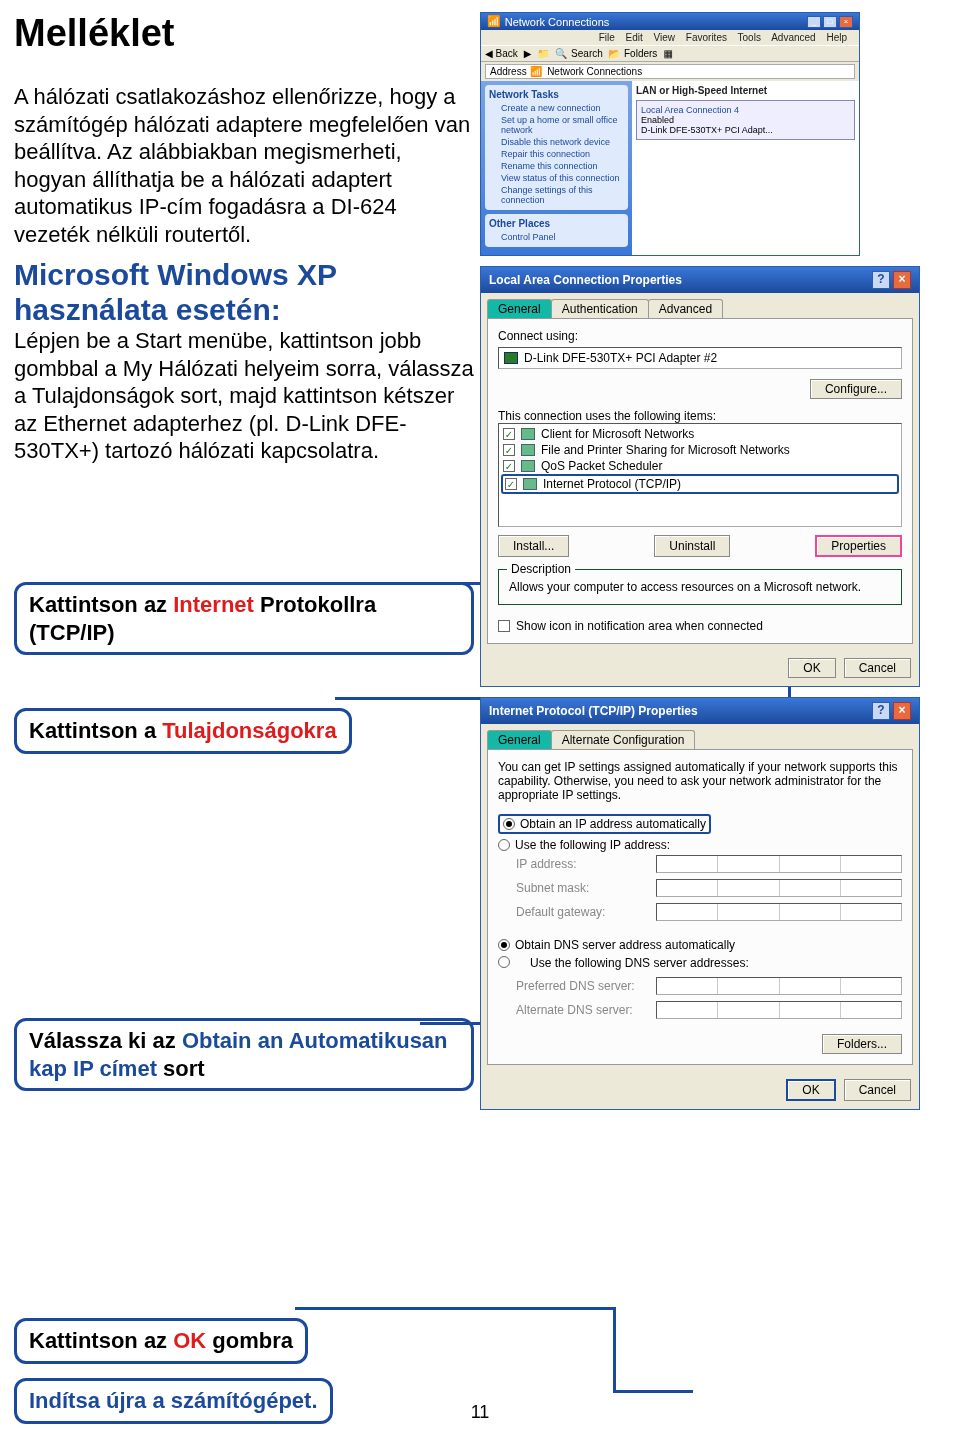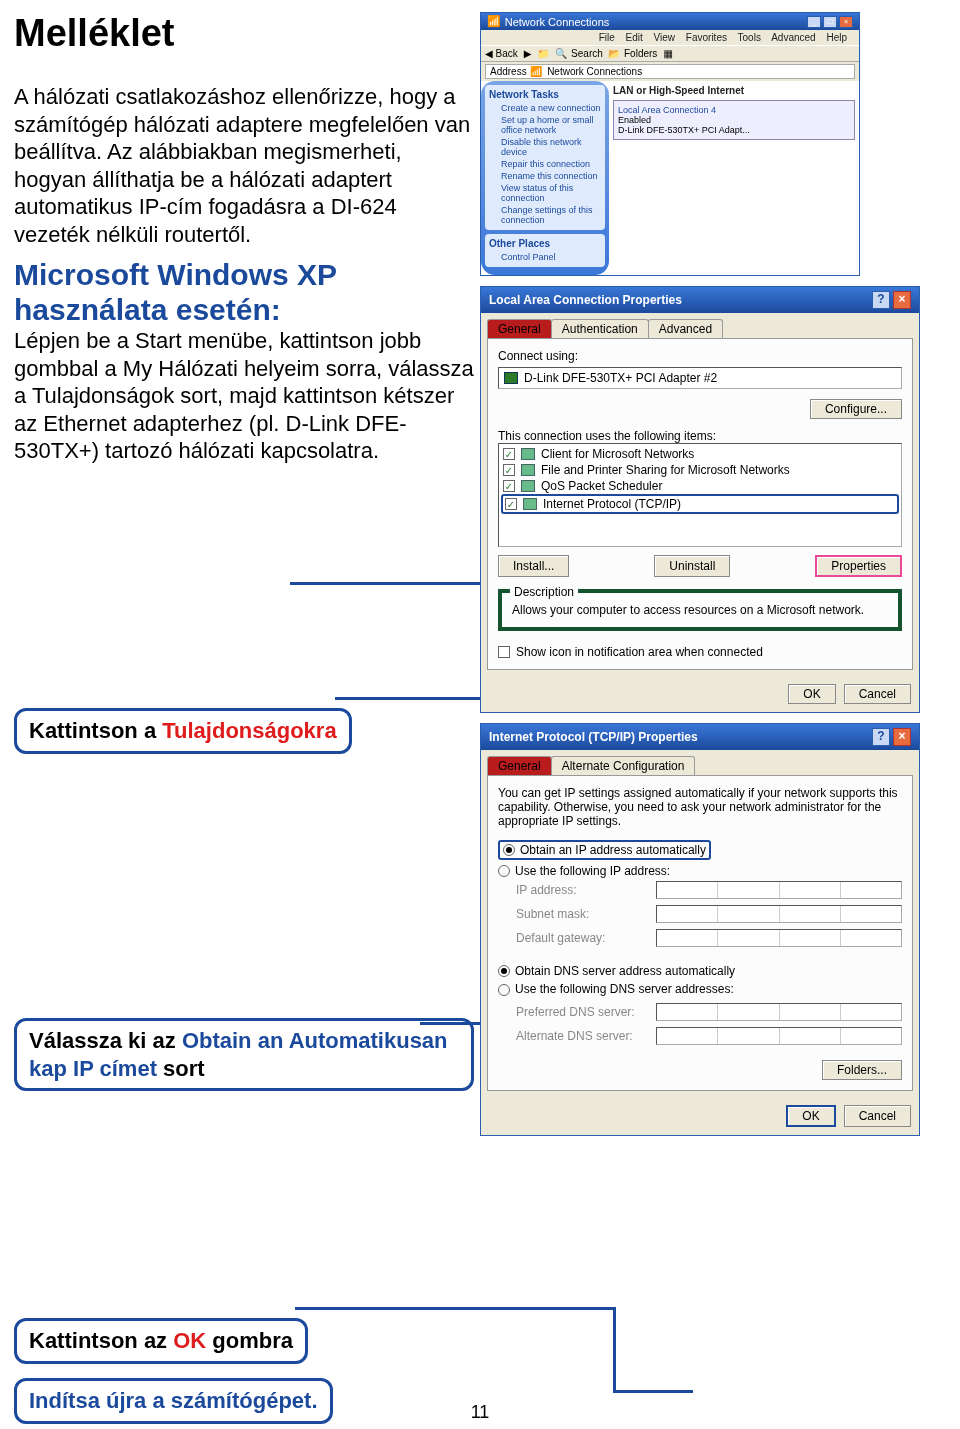"Network Tasks" .nc-side { border-radius: 14px -> none; width: 128px -> 151px }
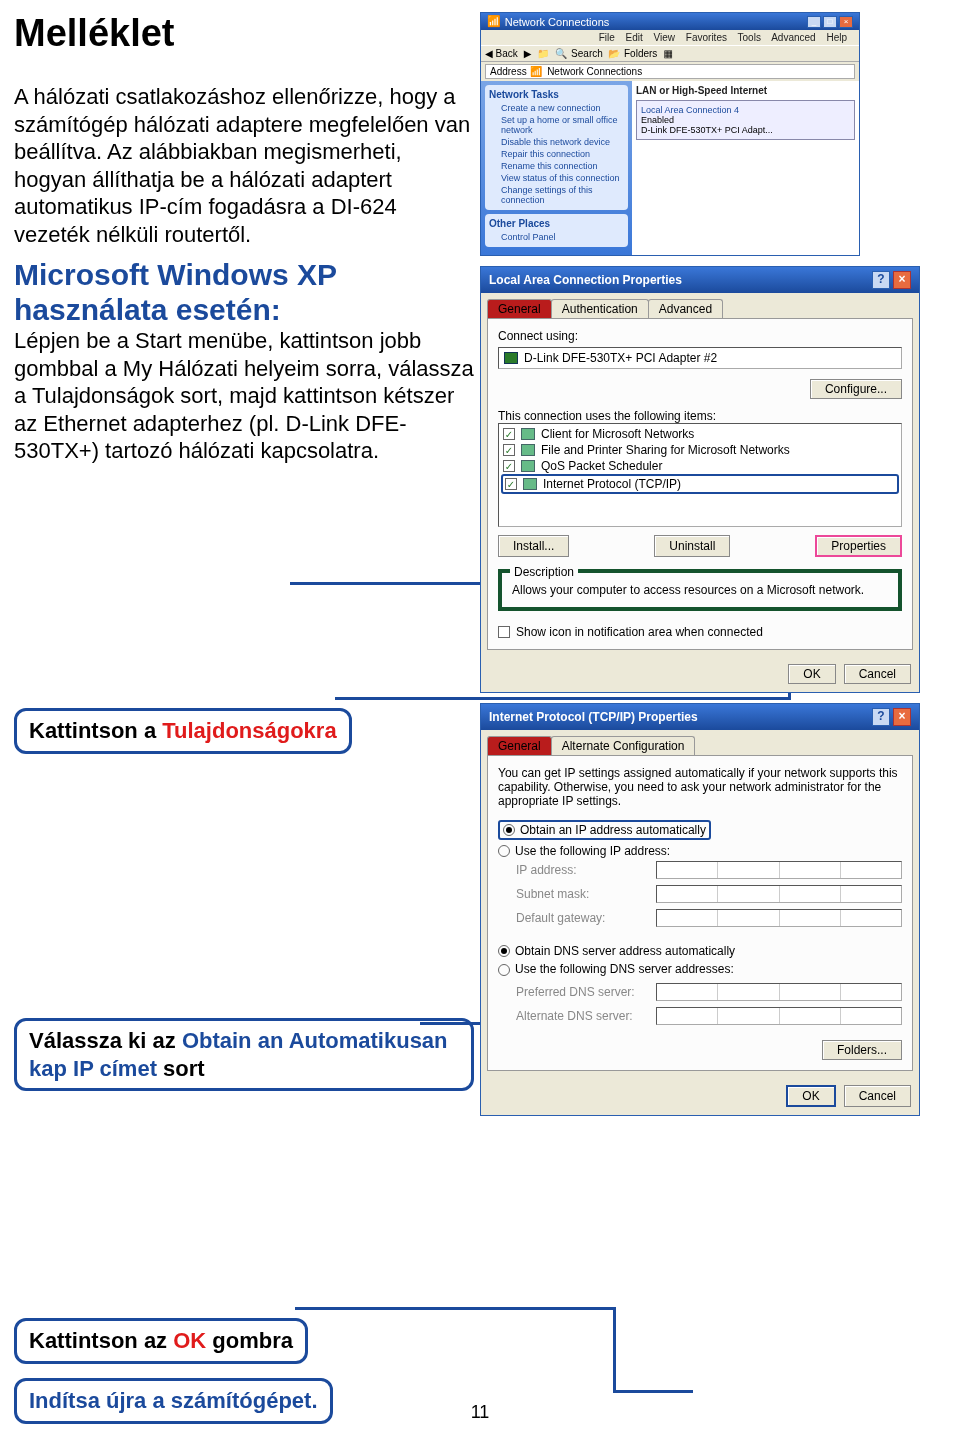"General" .tab.active { background: #b91c1c -> #14b8a6 }
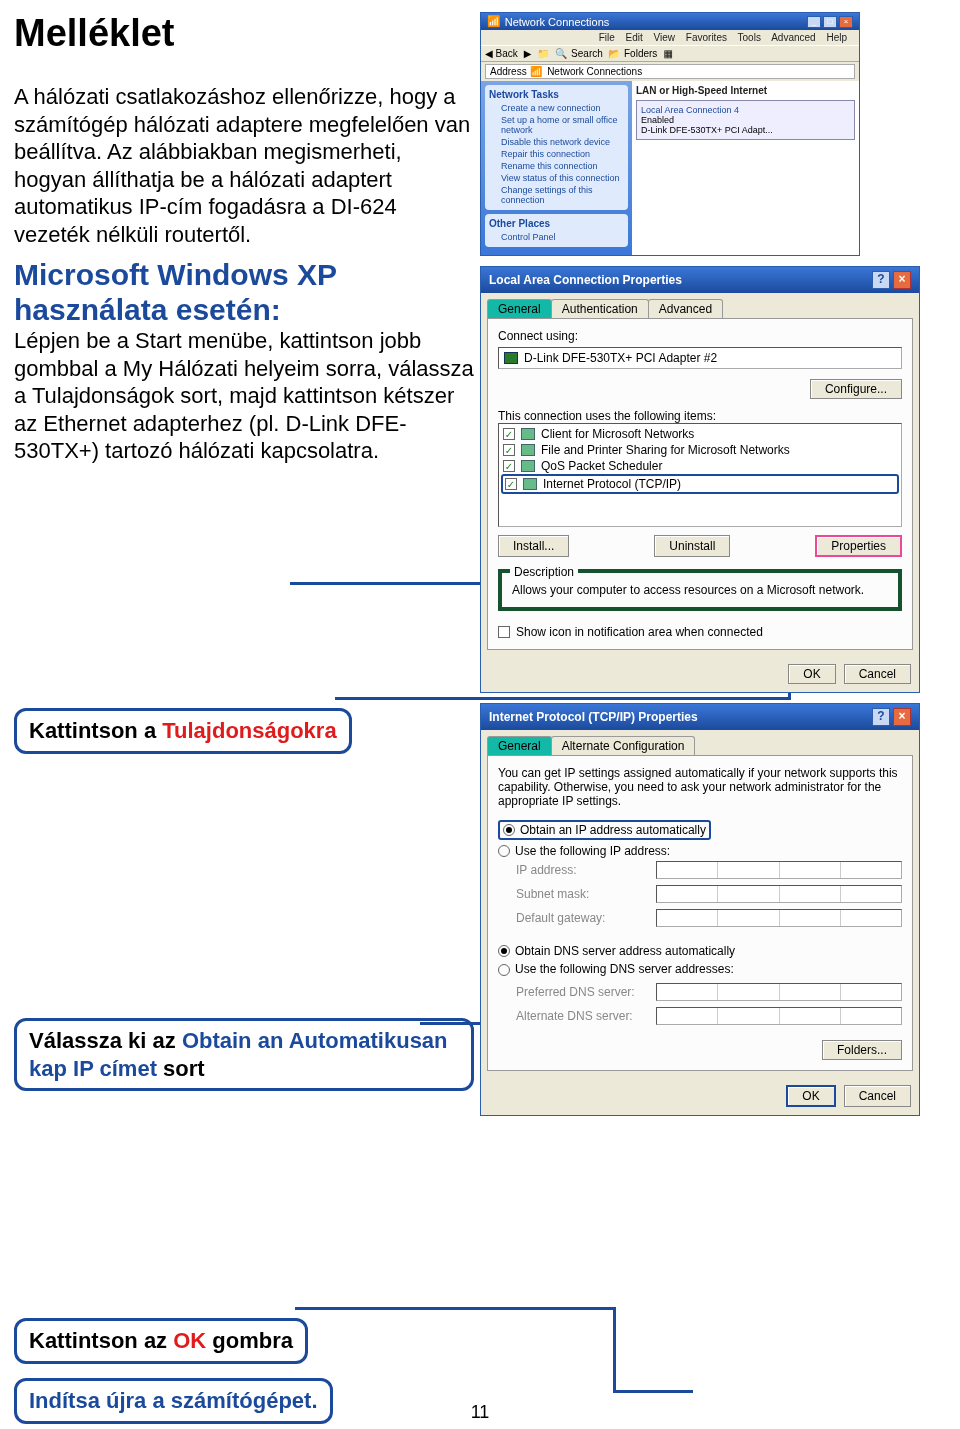"Description" .group { border: 4px solid #14532d -> 1px solid #14532d }
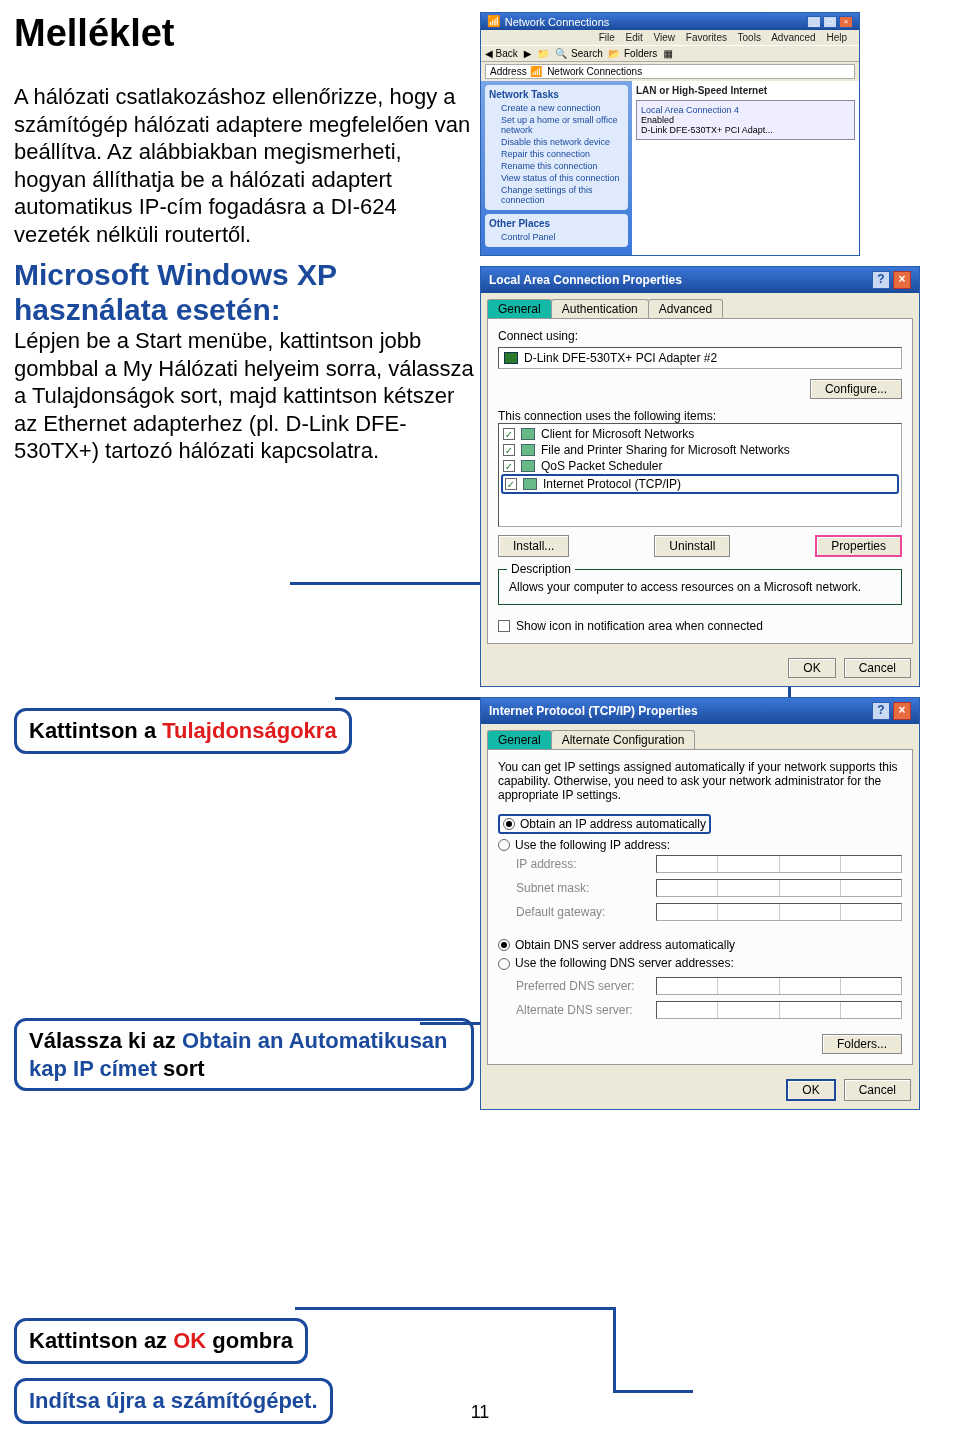"Kattintson az Internet Protokollra" div.callout { html: none -> <div> <span>Kattintson az </span><span>Internet</span><span> Protokollra (TCP/IP)</span> </div> }
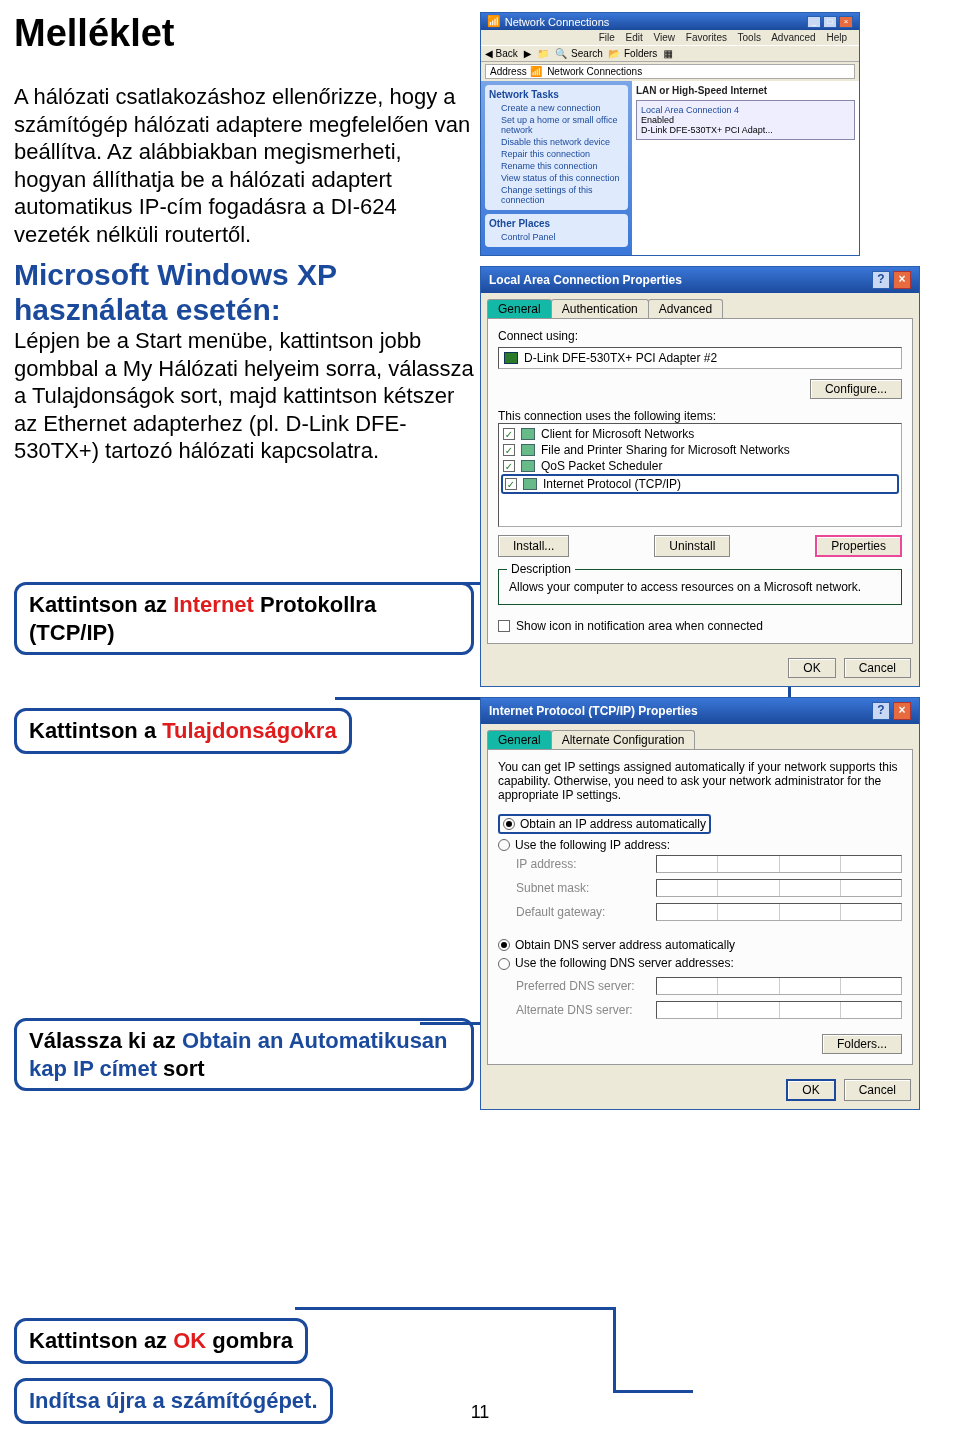"Use the following DNS server" div { align-items: flex-end -> flex-start; gap: 5px -> 20px }
